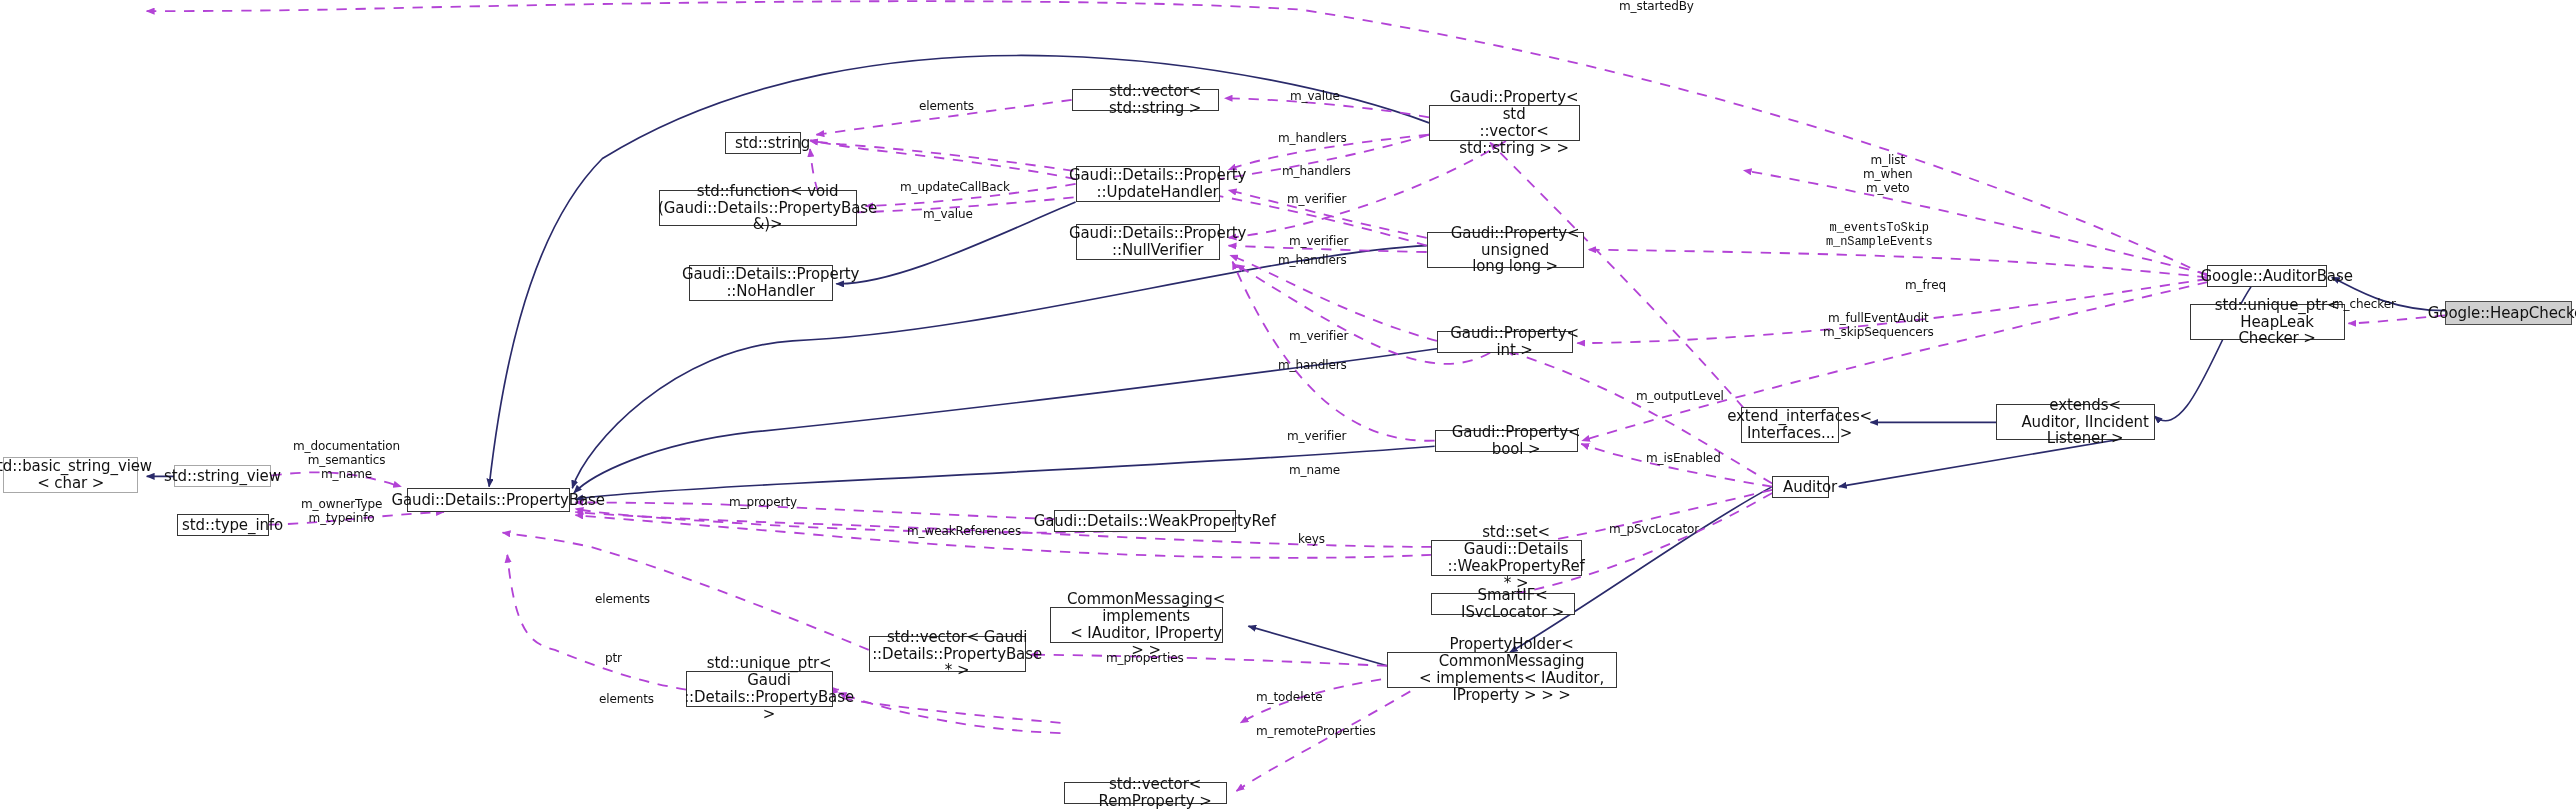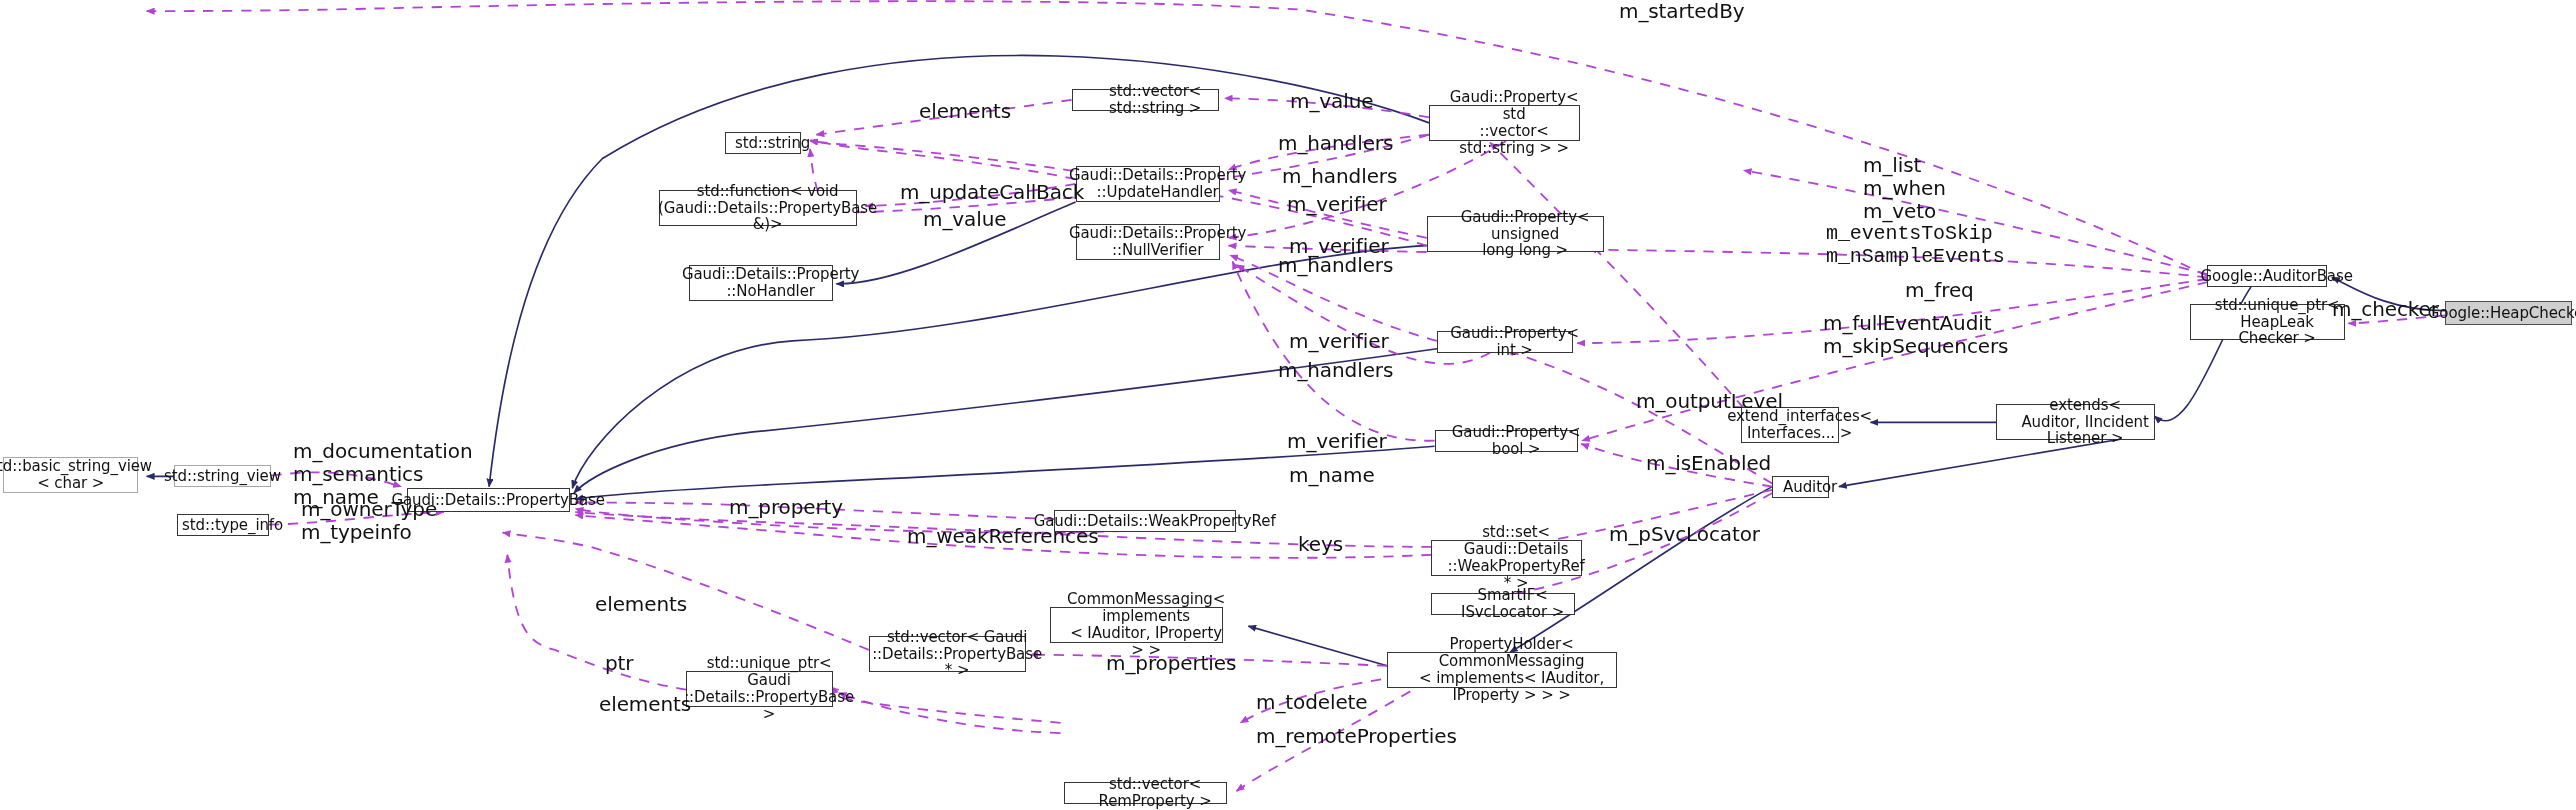"m_startedBy" .elabel { font-size: 20px -> 12px; text-align: left -> center }
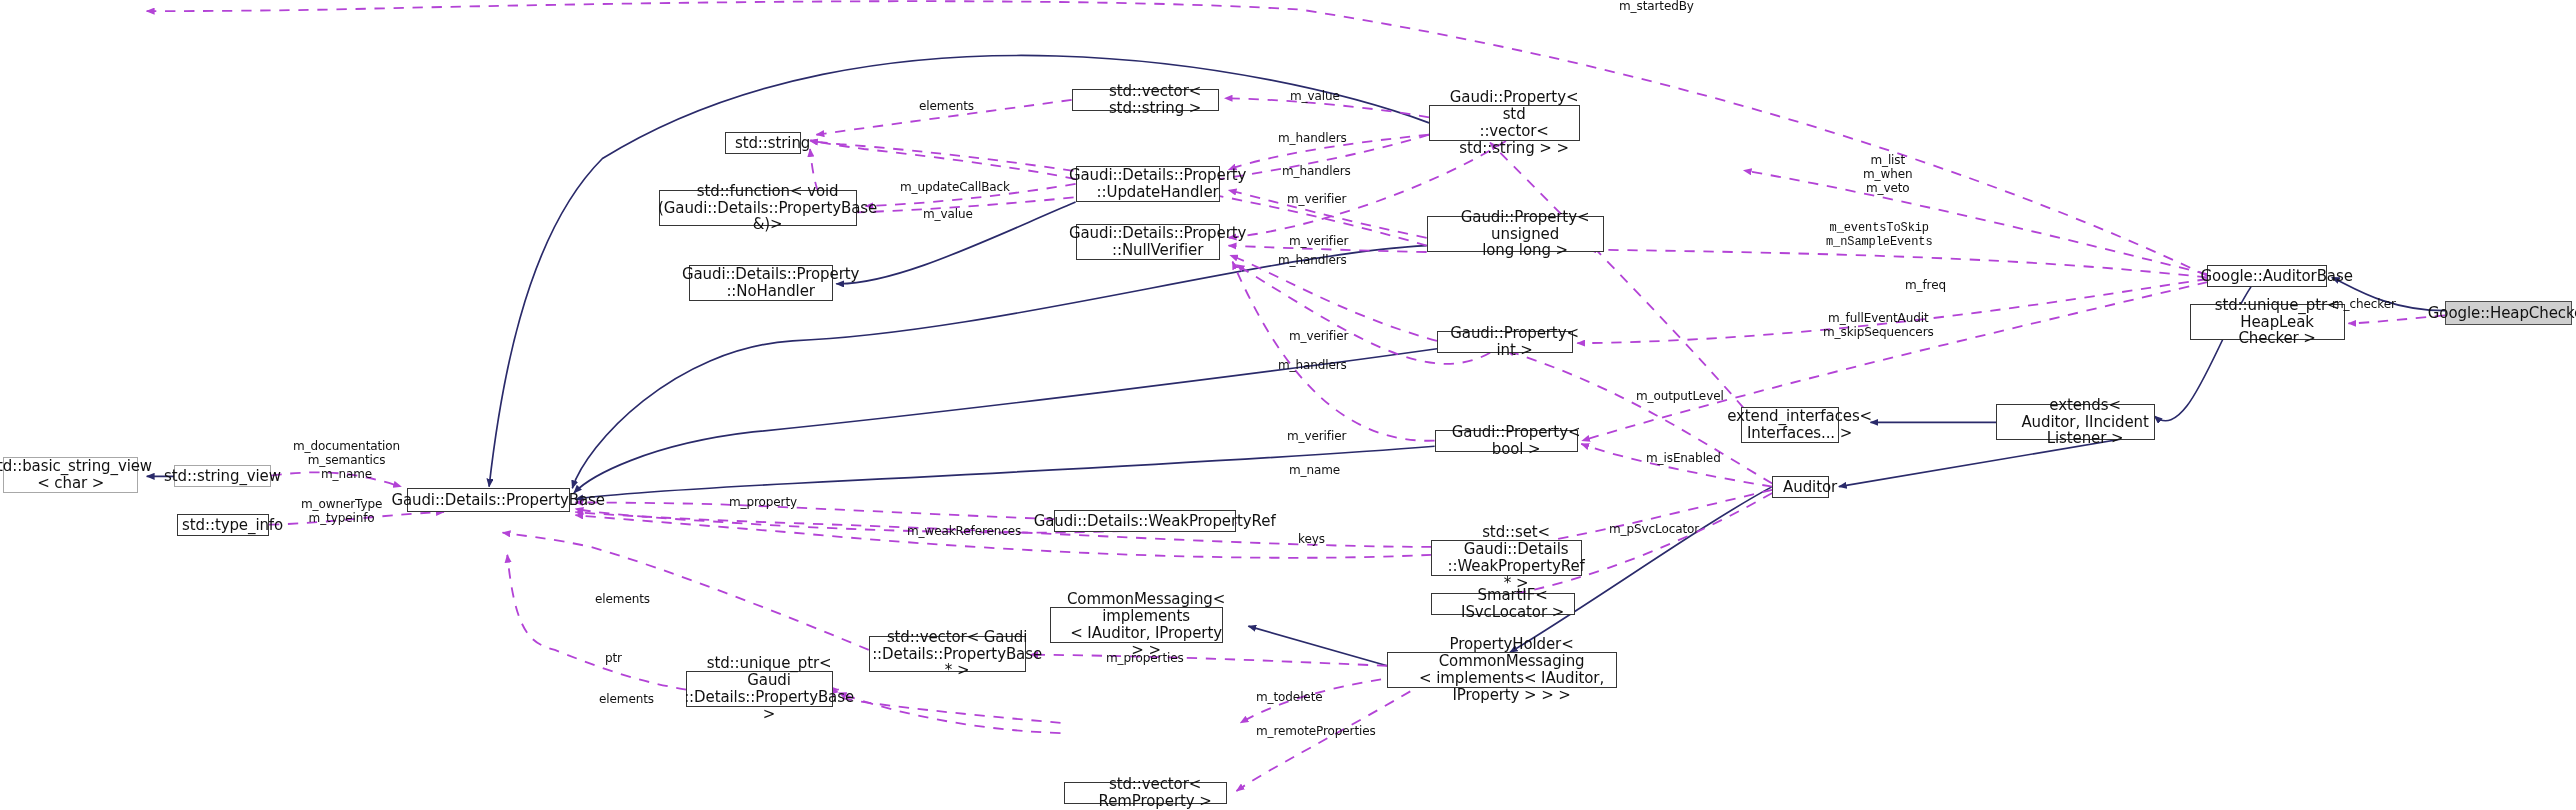"Gaudi::Property< unsigned" div.node { top: 216px -> 232px; width: 177px -> 157px }
